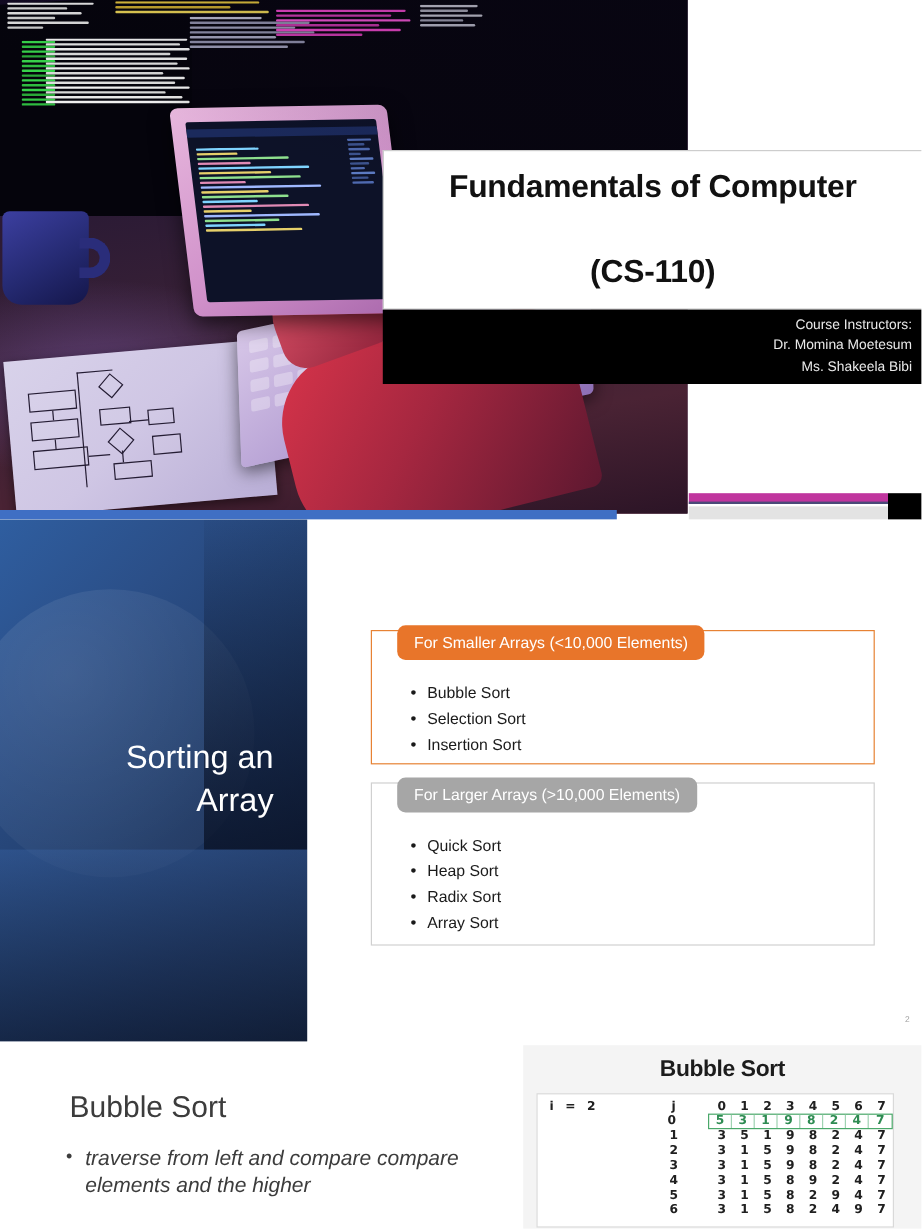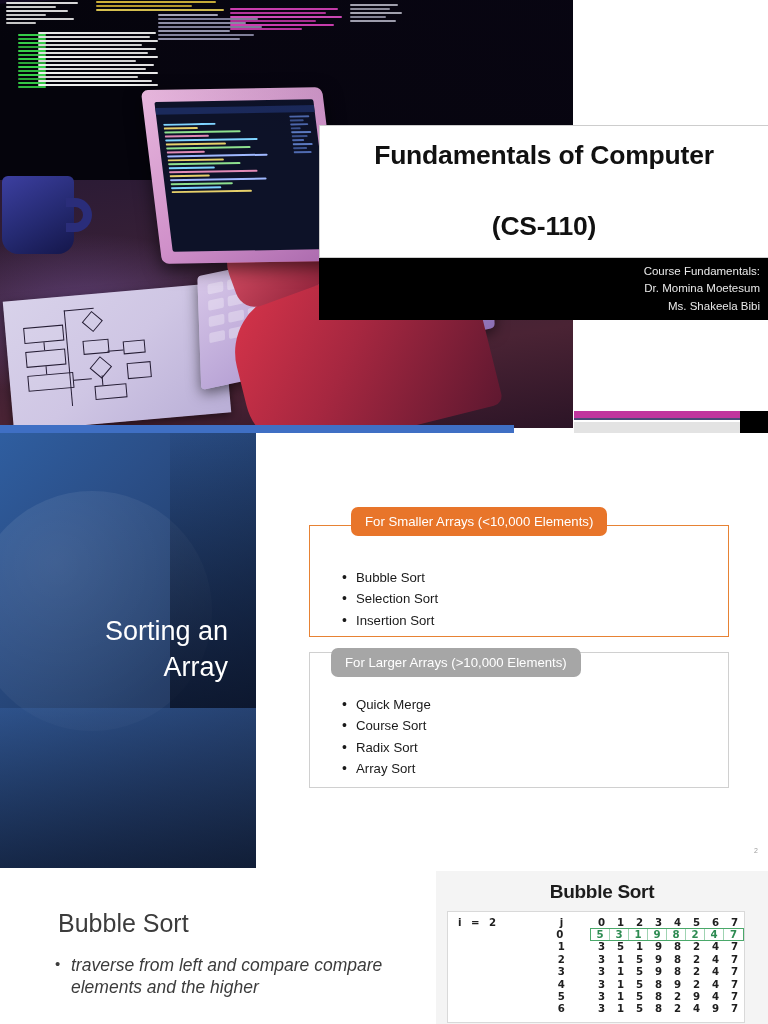"Course Fundamentals:" div { text: Fundamentals -> Instructors }
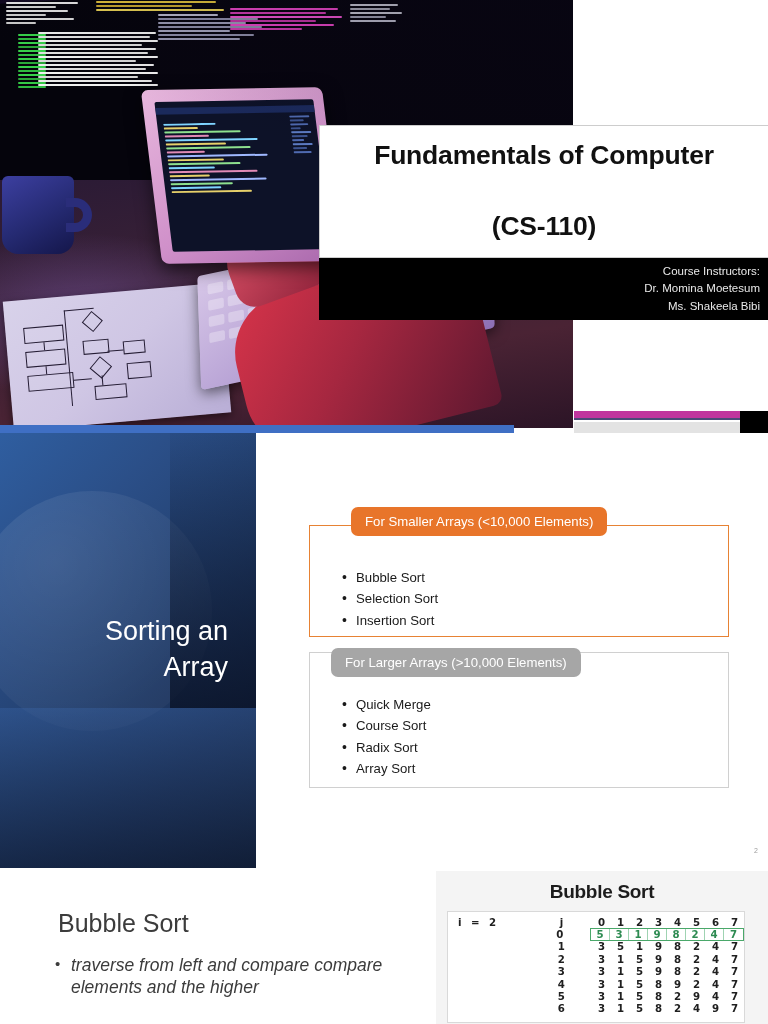"For Smaller Arrays (<10,000 Elements)" div.cat-header { margin-left: 20px -> none; top: 74px -> 88px }
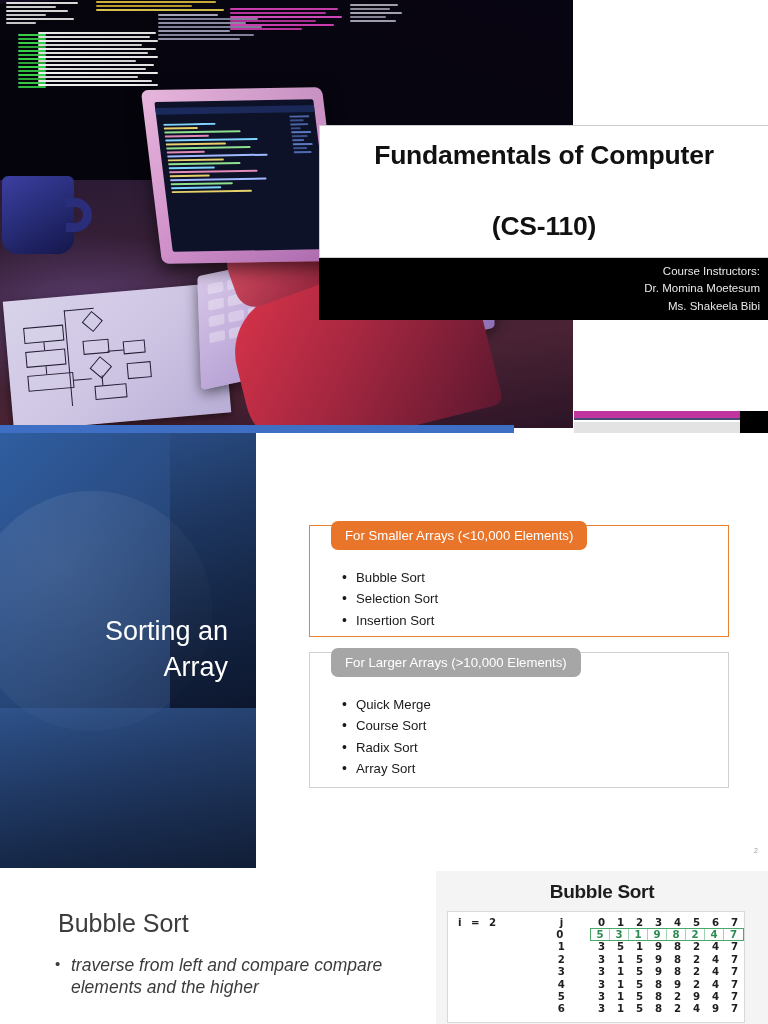"Quick Merge" li { text: Merge -> Sort }
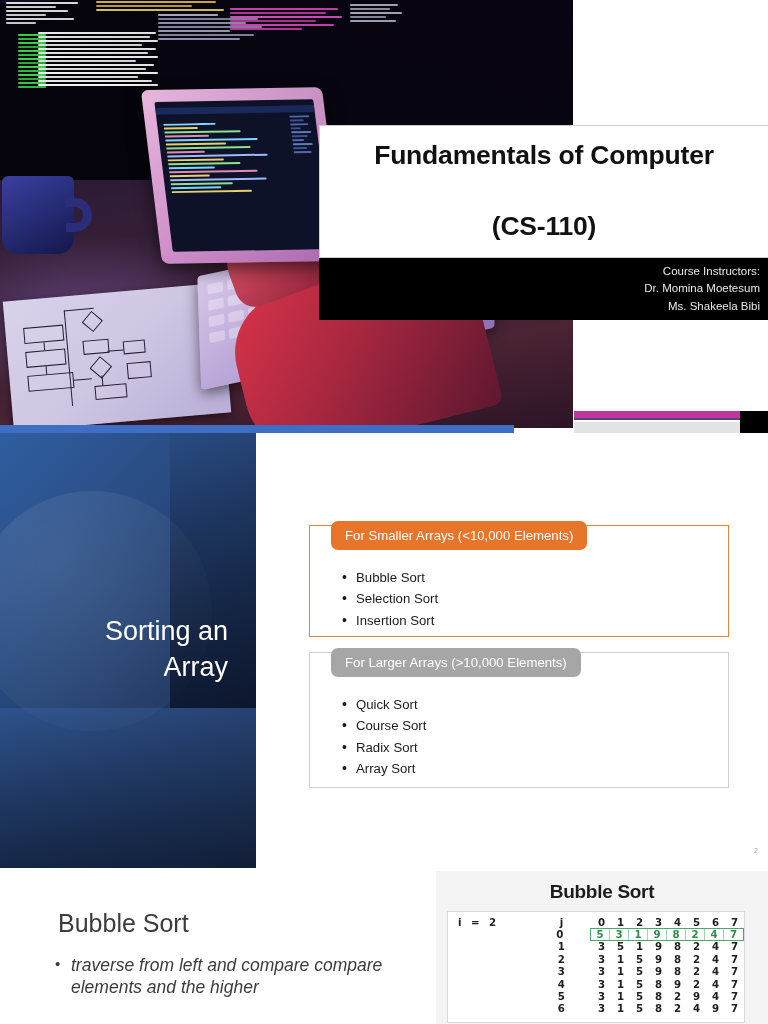"Course Sort" li { text: Course -> Heap }
